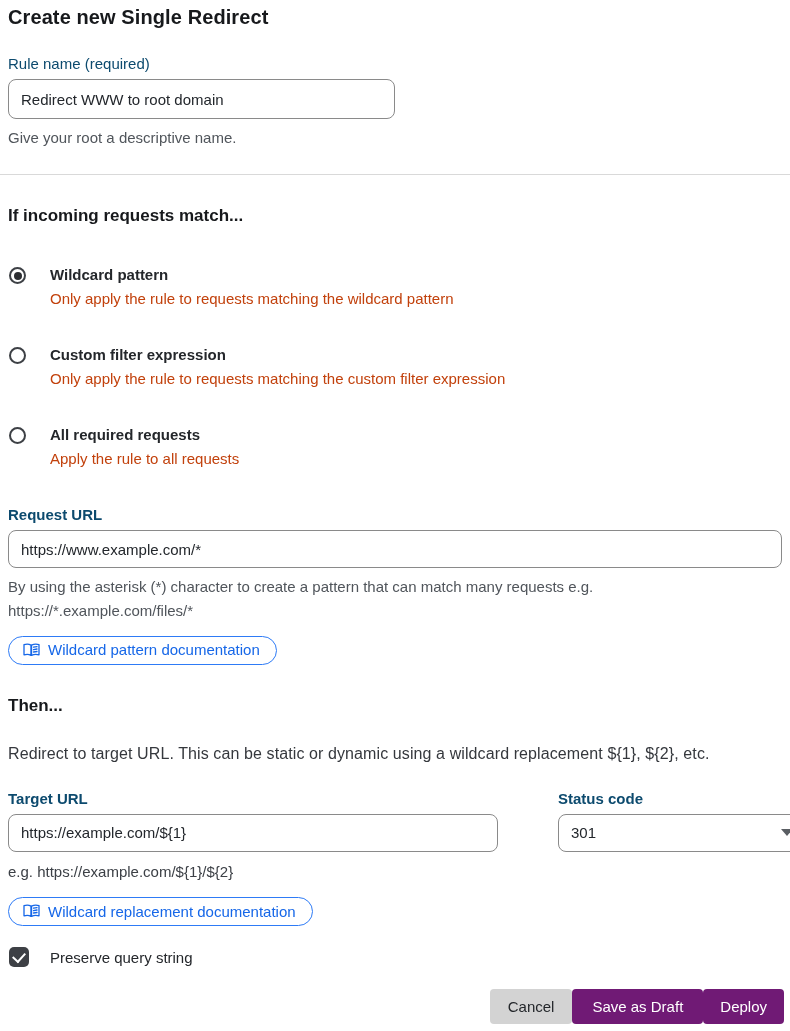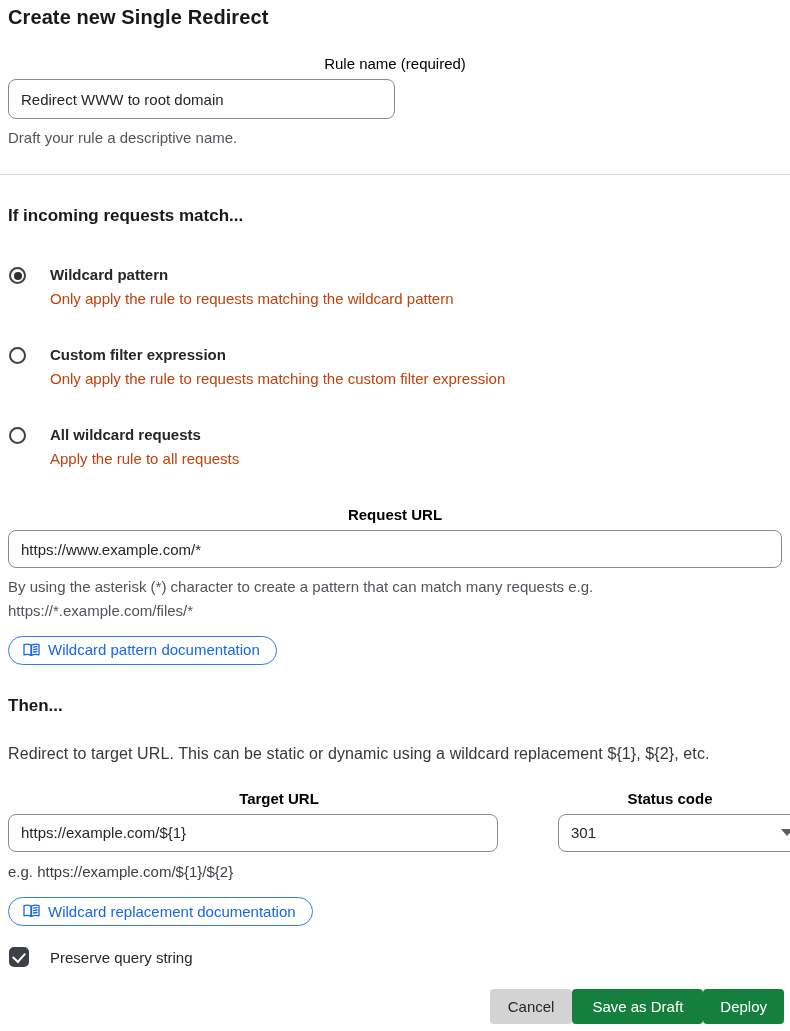"Rule name (required)" .field-label { color: #000000 -> #0c4a6e; text-align: center -> none }
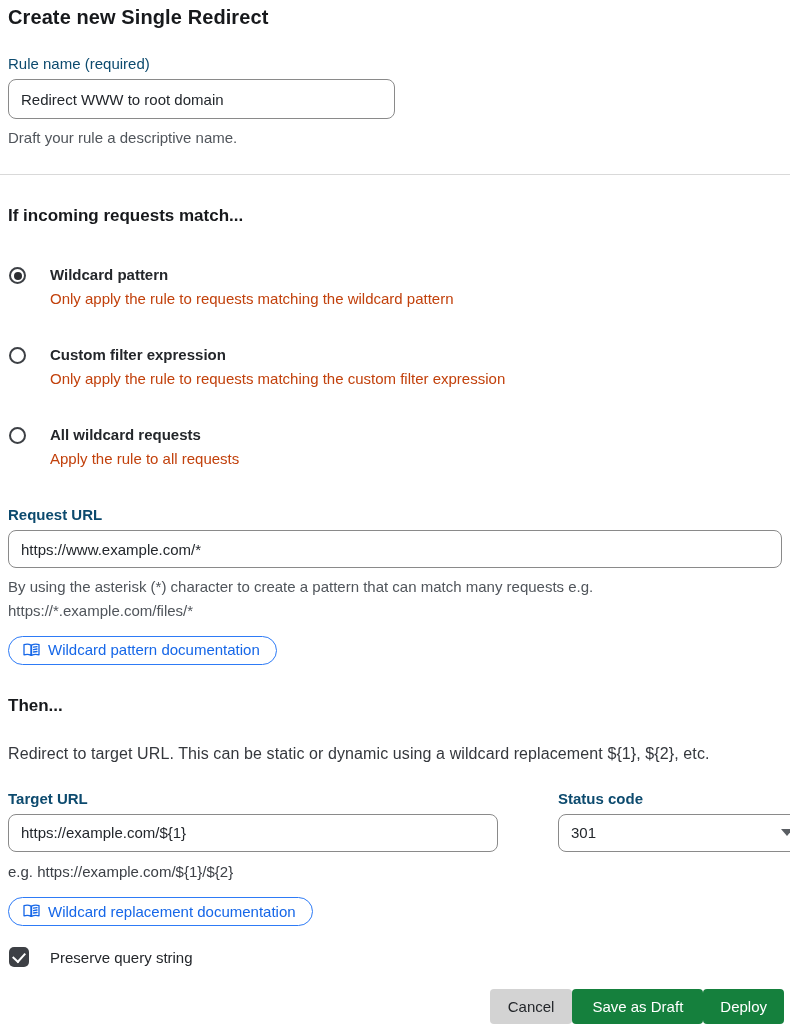"Draft your rule a descriptive" div.help-text { text: Draft your rule -> Give your root }
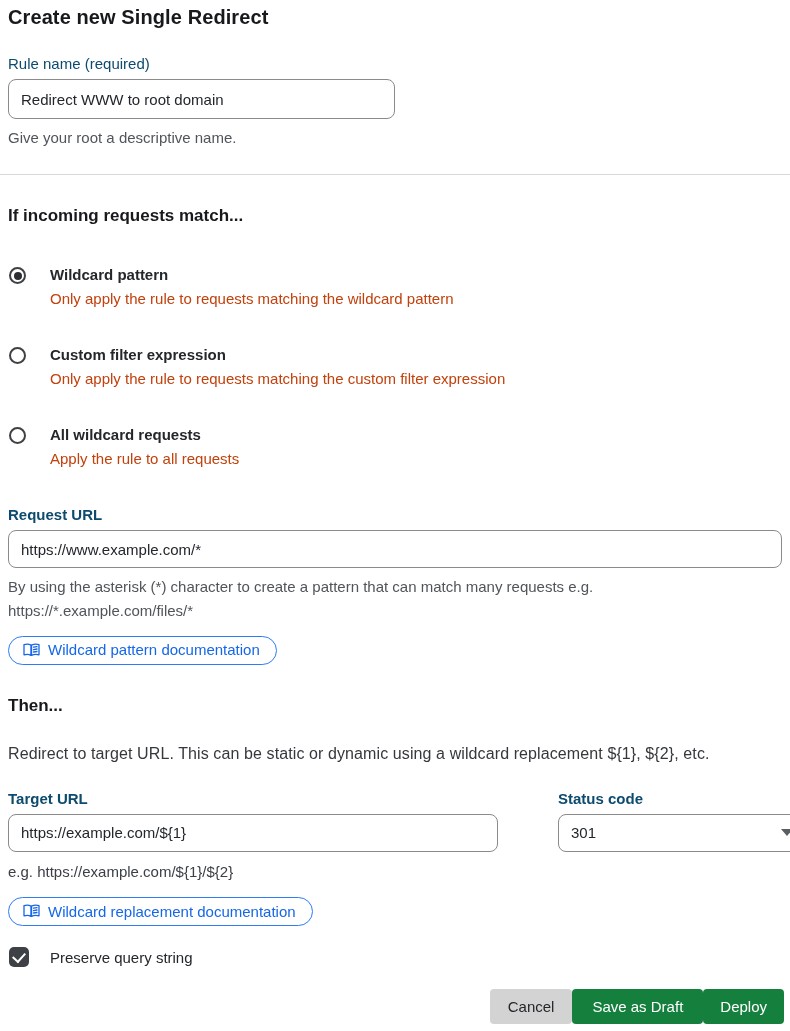"All wildcard requests" span.radio-label { text: wildcard -> required }
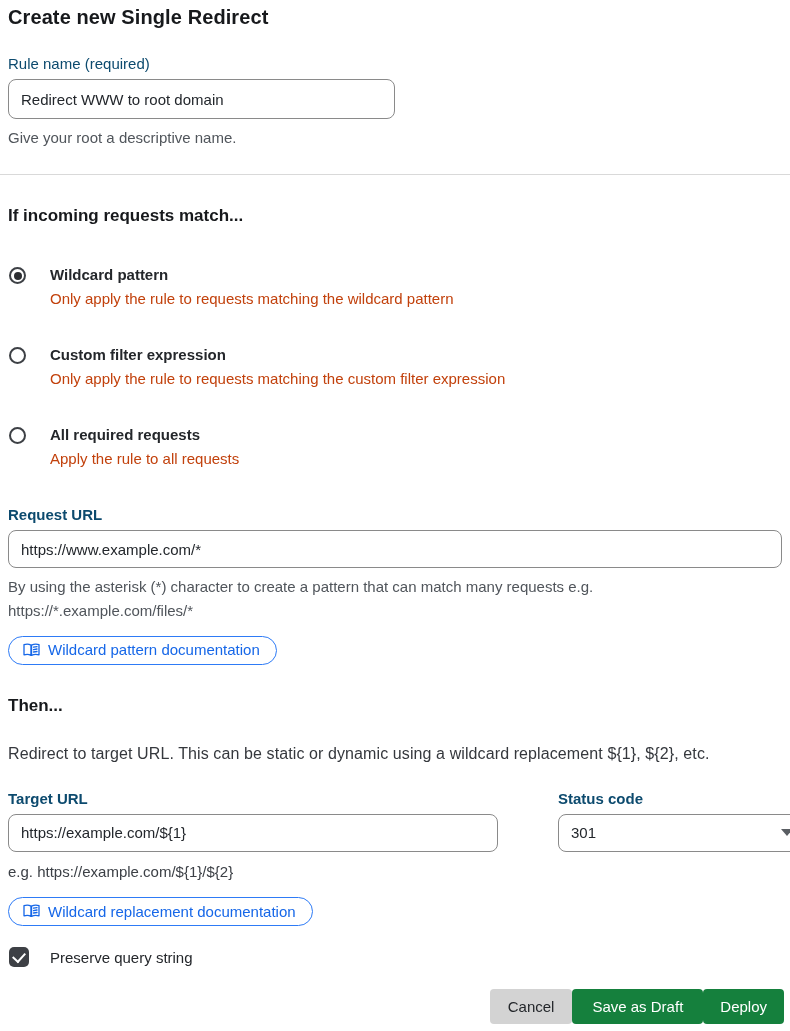"Save as Draft" .btn-primary { background: #15803d -> #701a75 }
